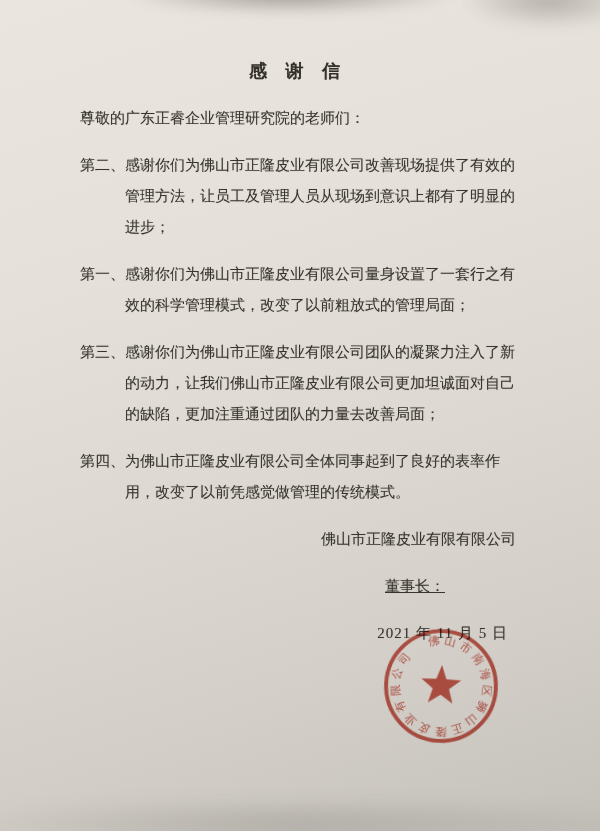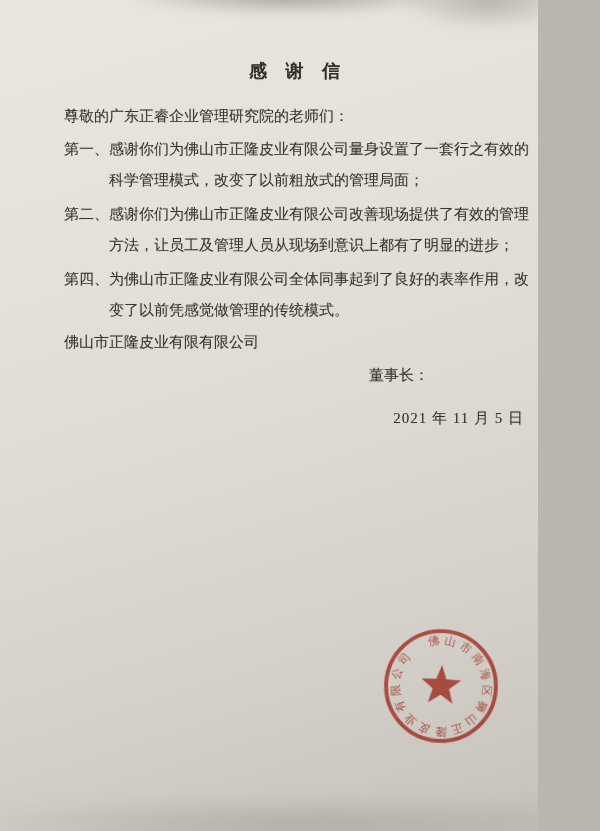"感 谢 信" .photo { width: 538px -> 600px }
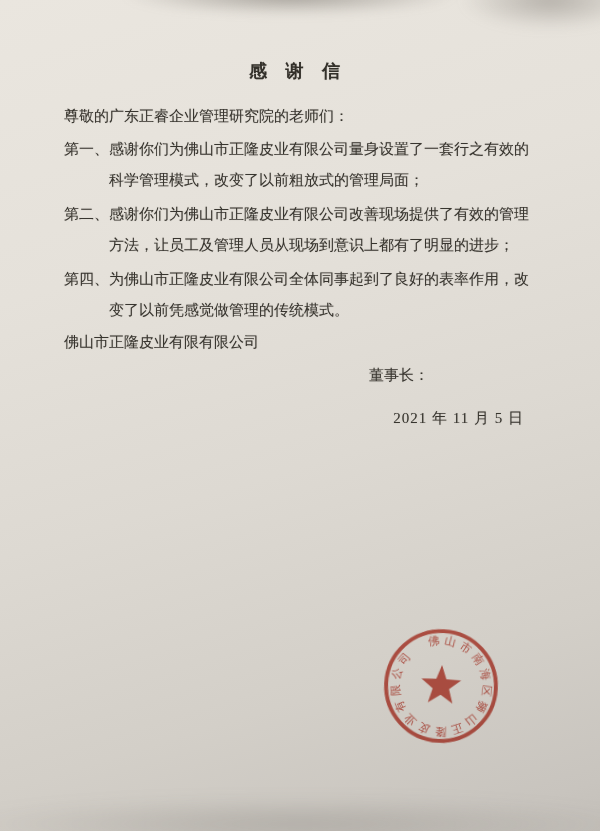"尊敬的广东正睿企业管理研究院的老师们：" p { margin: 0 -> 16px }
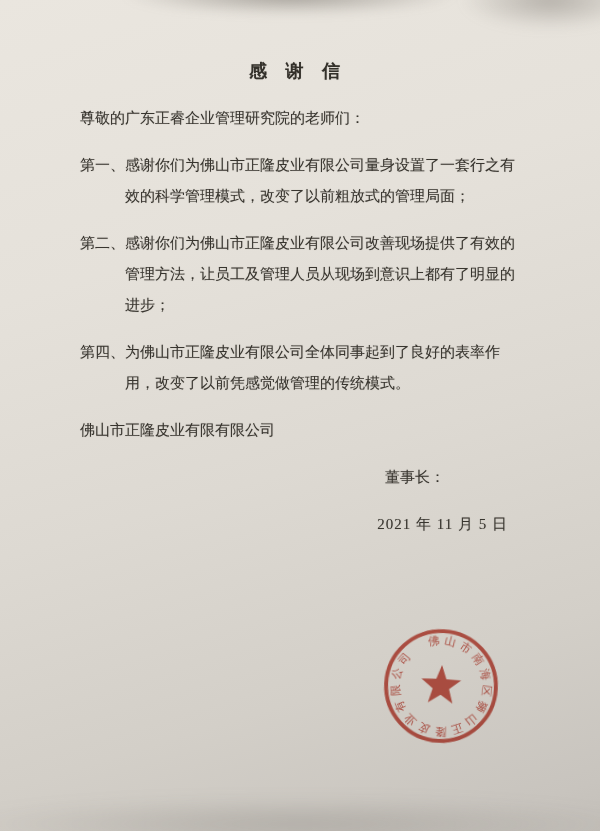"第一、感谢你们为佛山市正隆皮业有限公司量身设置了一套行之有效的科学管理模式，改变" p.item { order: before "第二、感谢你们为佛山市正隆皮业有限公司改善现场提供了有效的管理方法，让员工及管理" -> after "第二、感谢你们为佛山市正隆皮业有限公司改善现场提供了有效的管理方法，让员工及管理" }
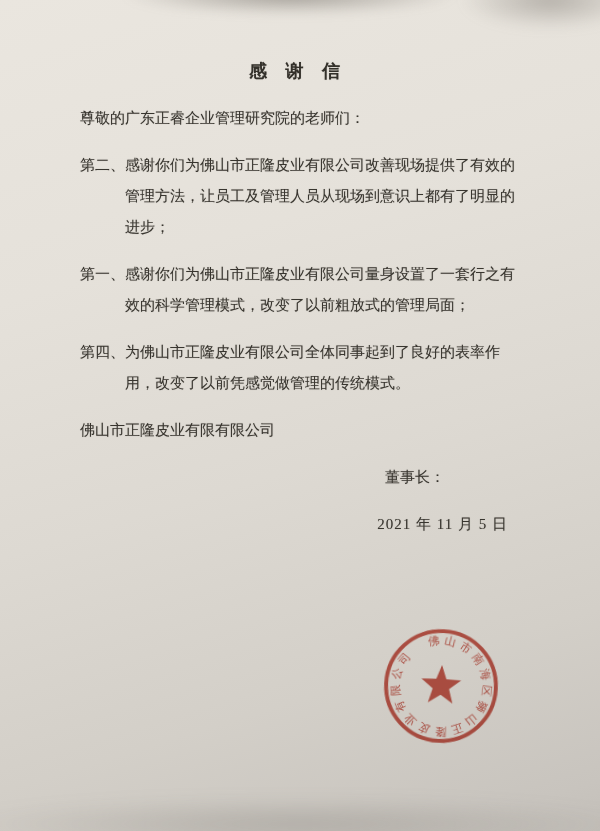"第三、感谢你们为佛山市正隆皮业有限公司团队的凝聚力注入了新的动力，让我们佛山市正" p.item { html: none -> <p><span>第三、</span><span>感谢你们为佛山市正隆皮业有限公司团队的凝聚力注入了新的动力，让我们佛山市正隆皮业有限公司更加坦诚面对自己的缺陷，更加注重通过团队的力量去改善局面；</span></p> }
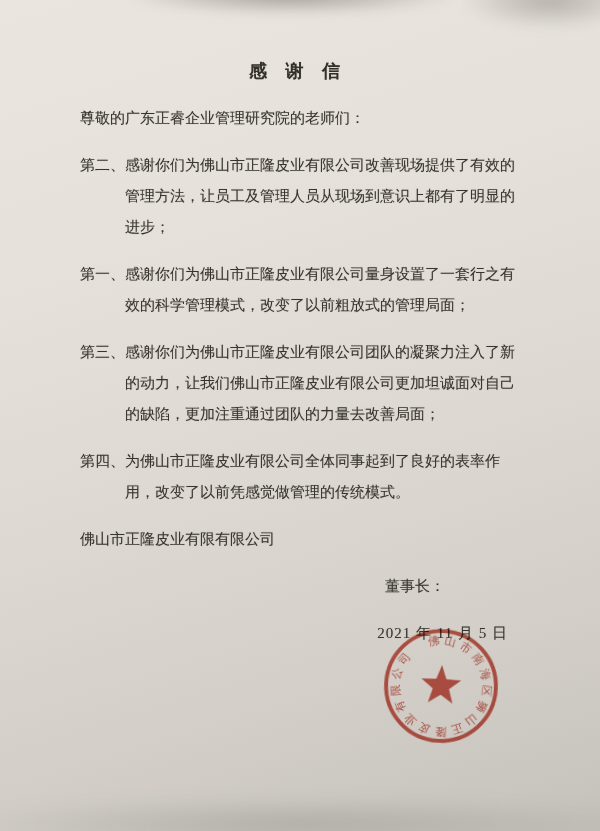"佛山市正隆皮业有限有限公司" .sig-company { text-align: left -> right }
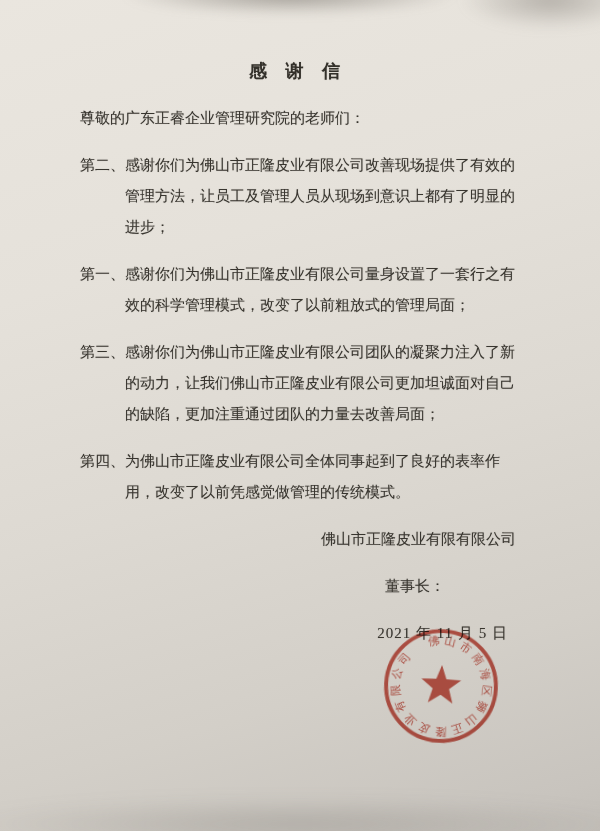"董事长：" .sig-role { text-decoration: none -> underline }
